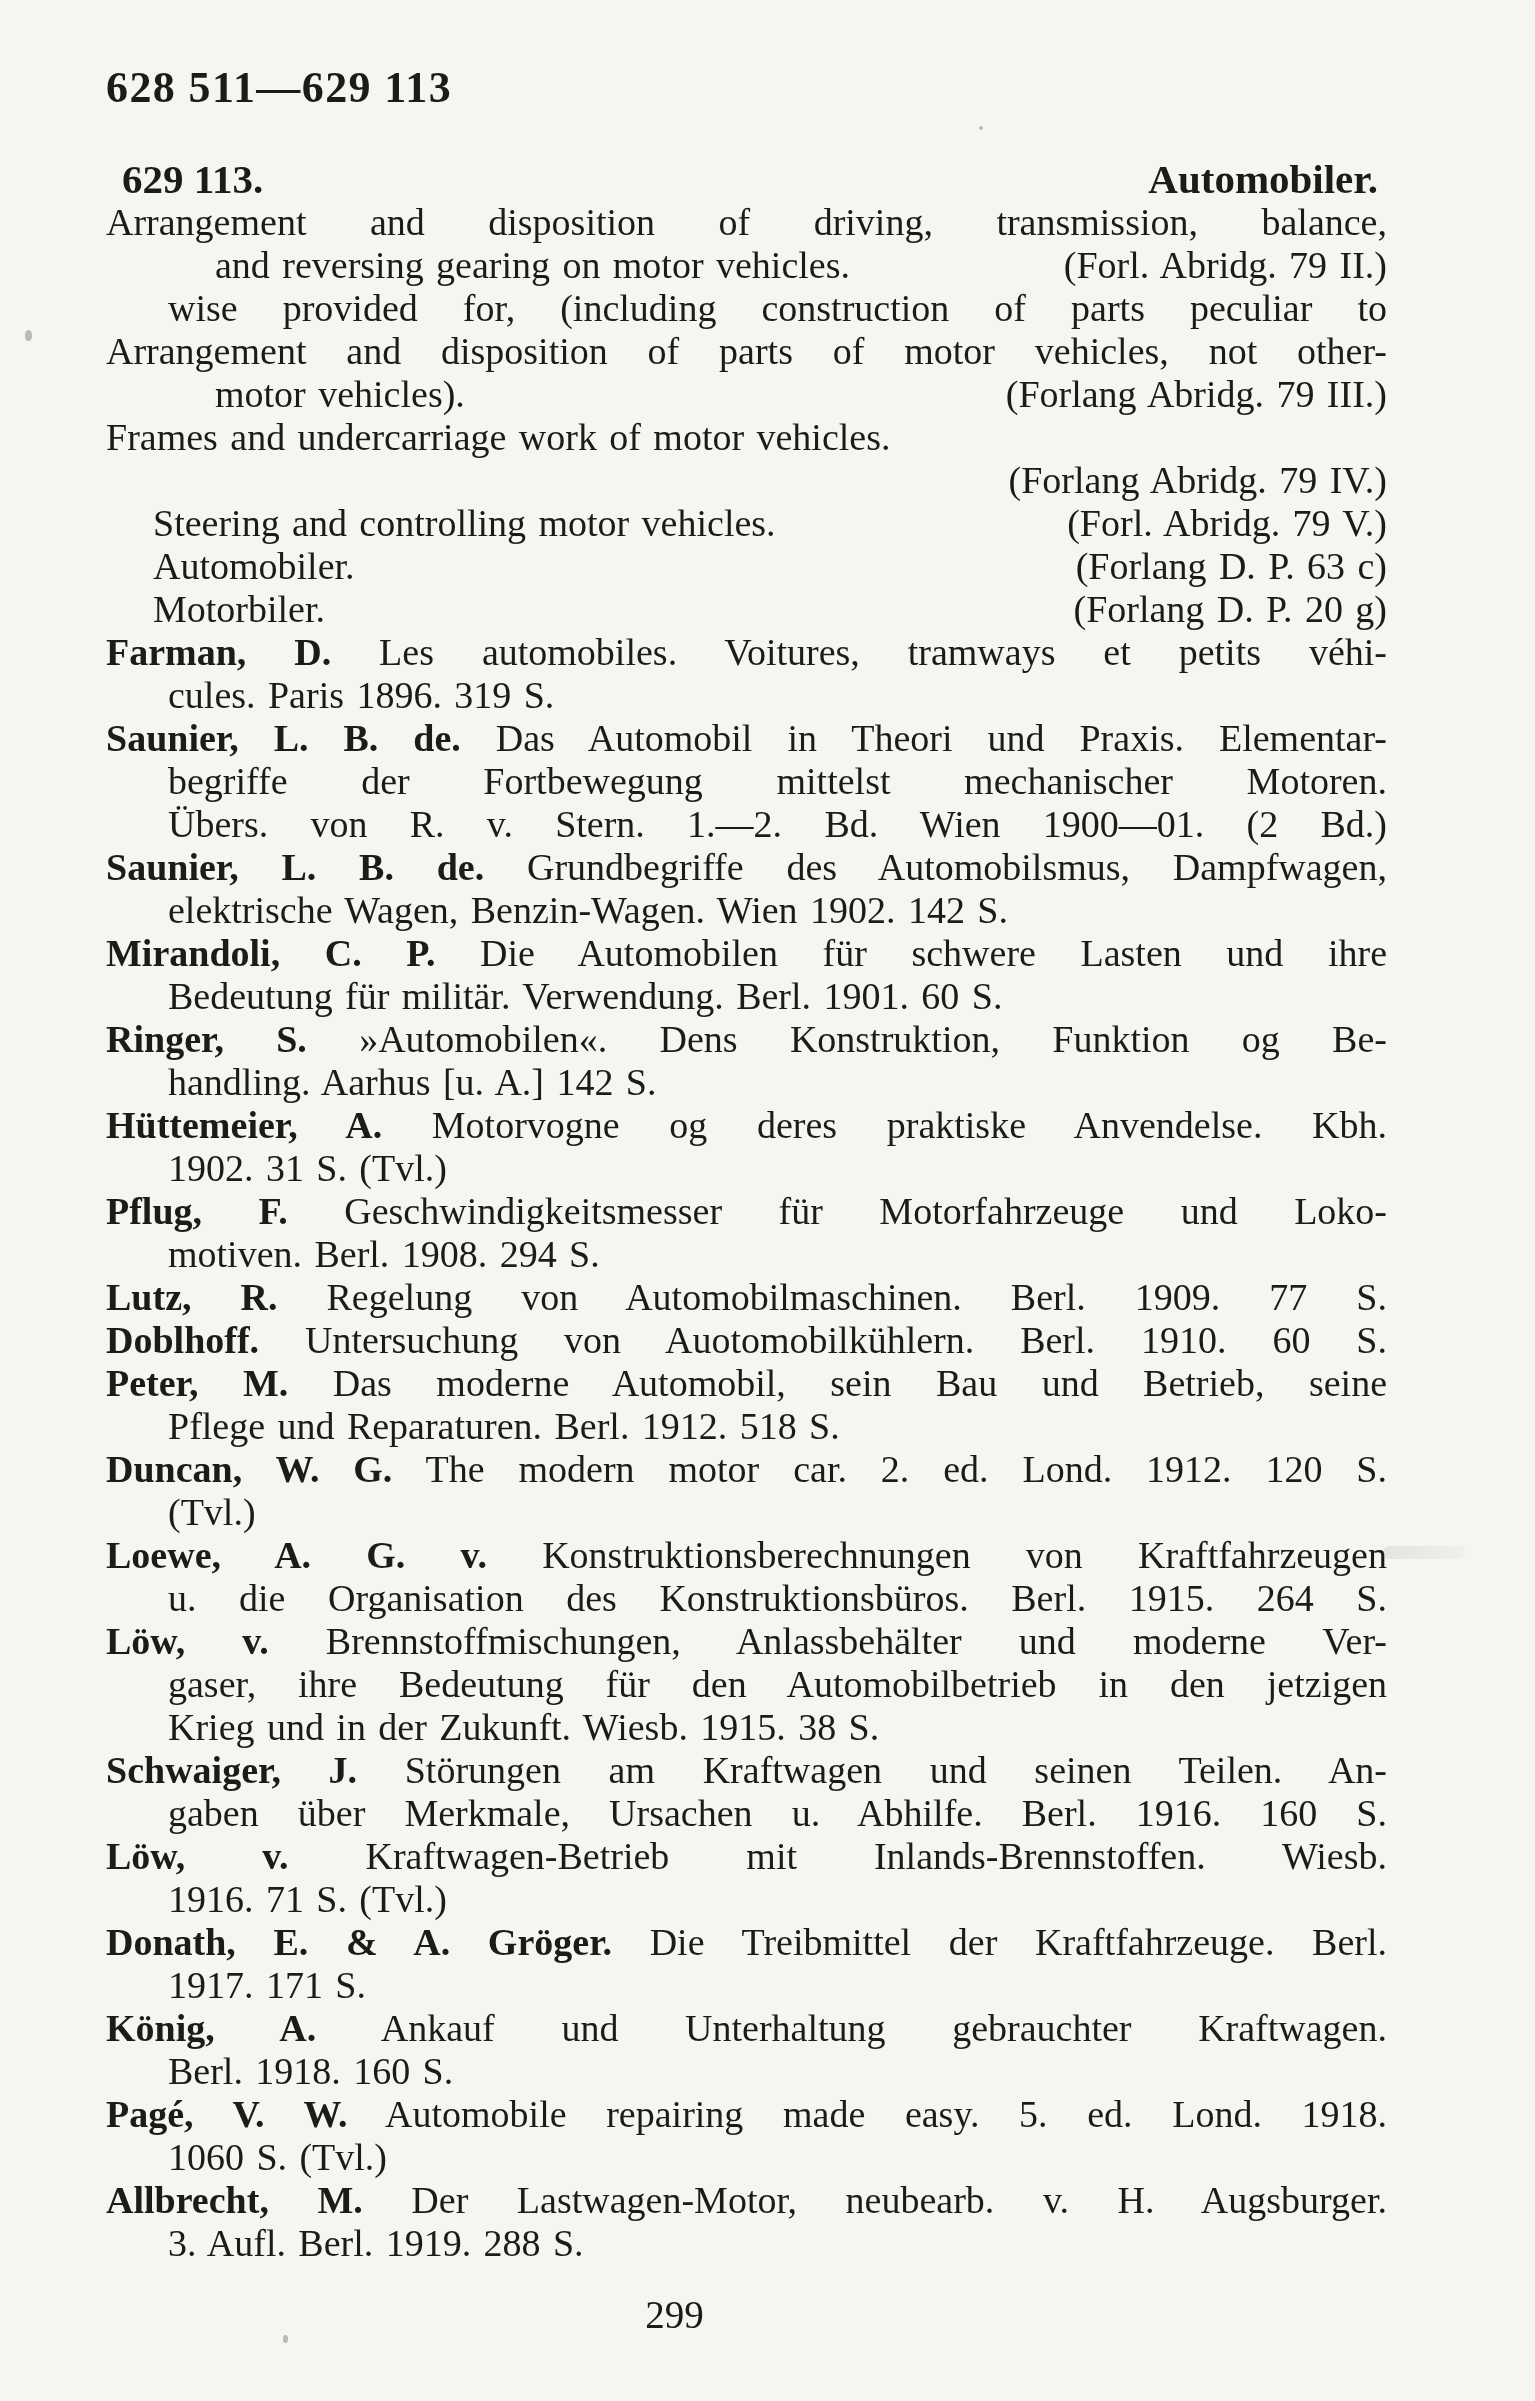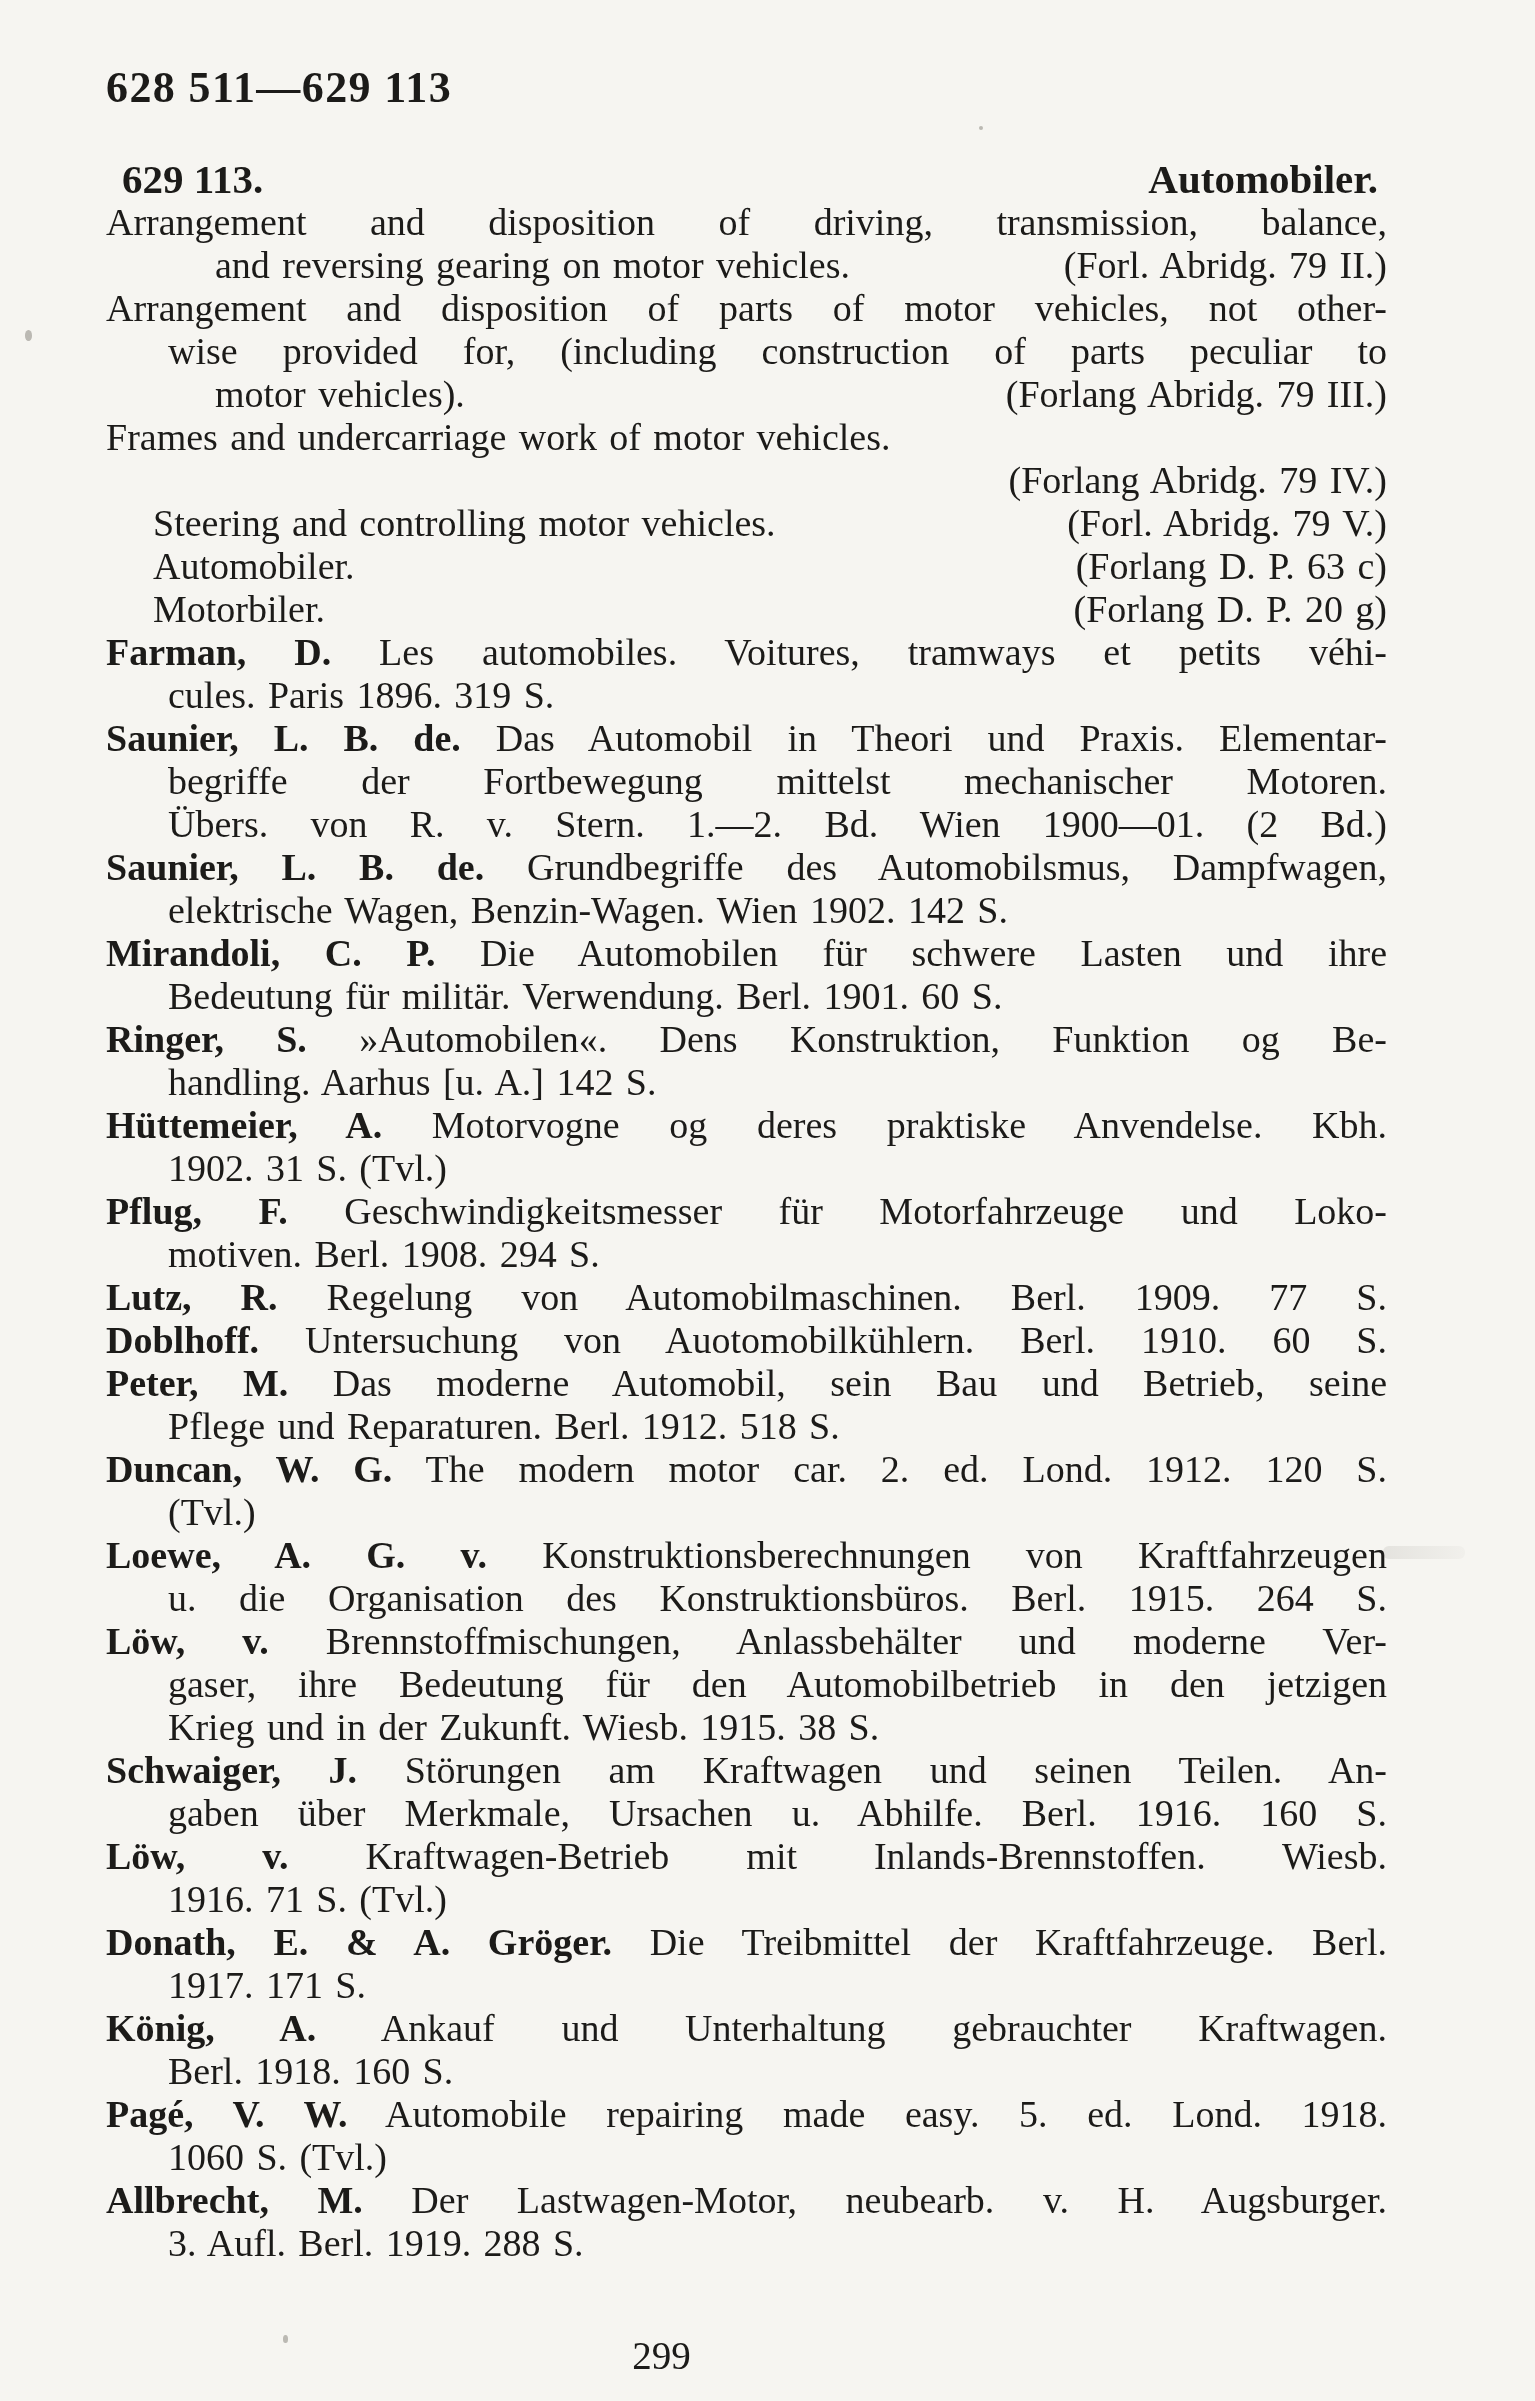"Arrangement and disposition of parts" div.line { order: before "wise provided for, (including" -> after "wise provided for, (including" }
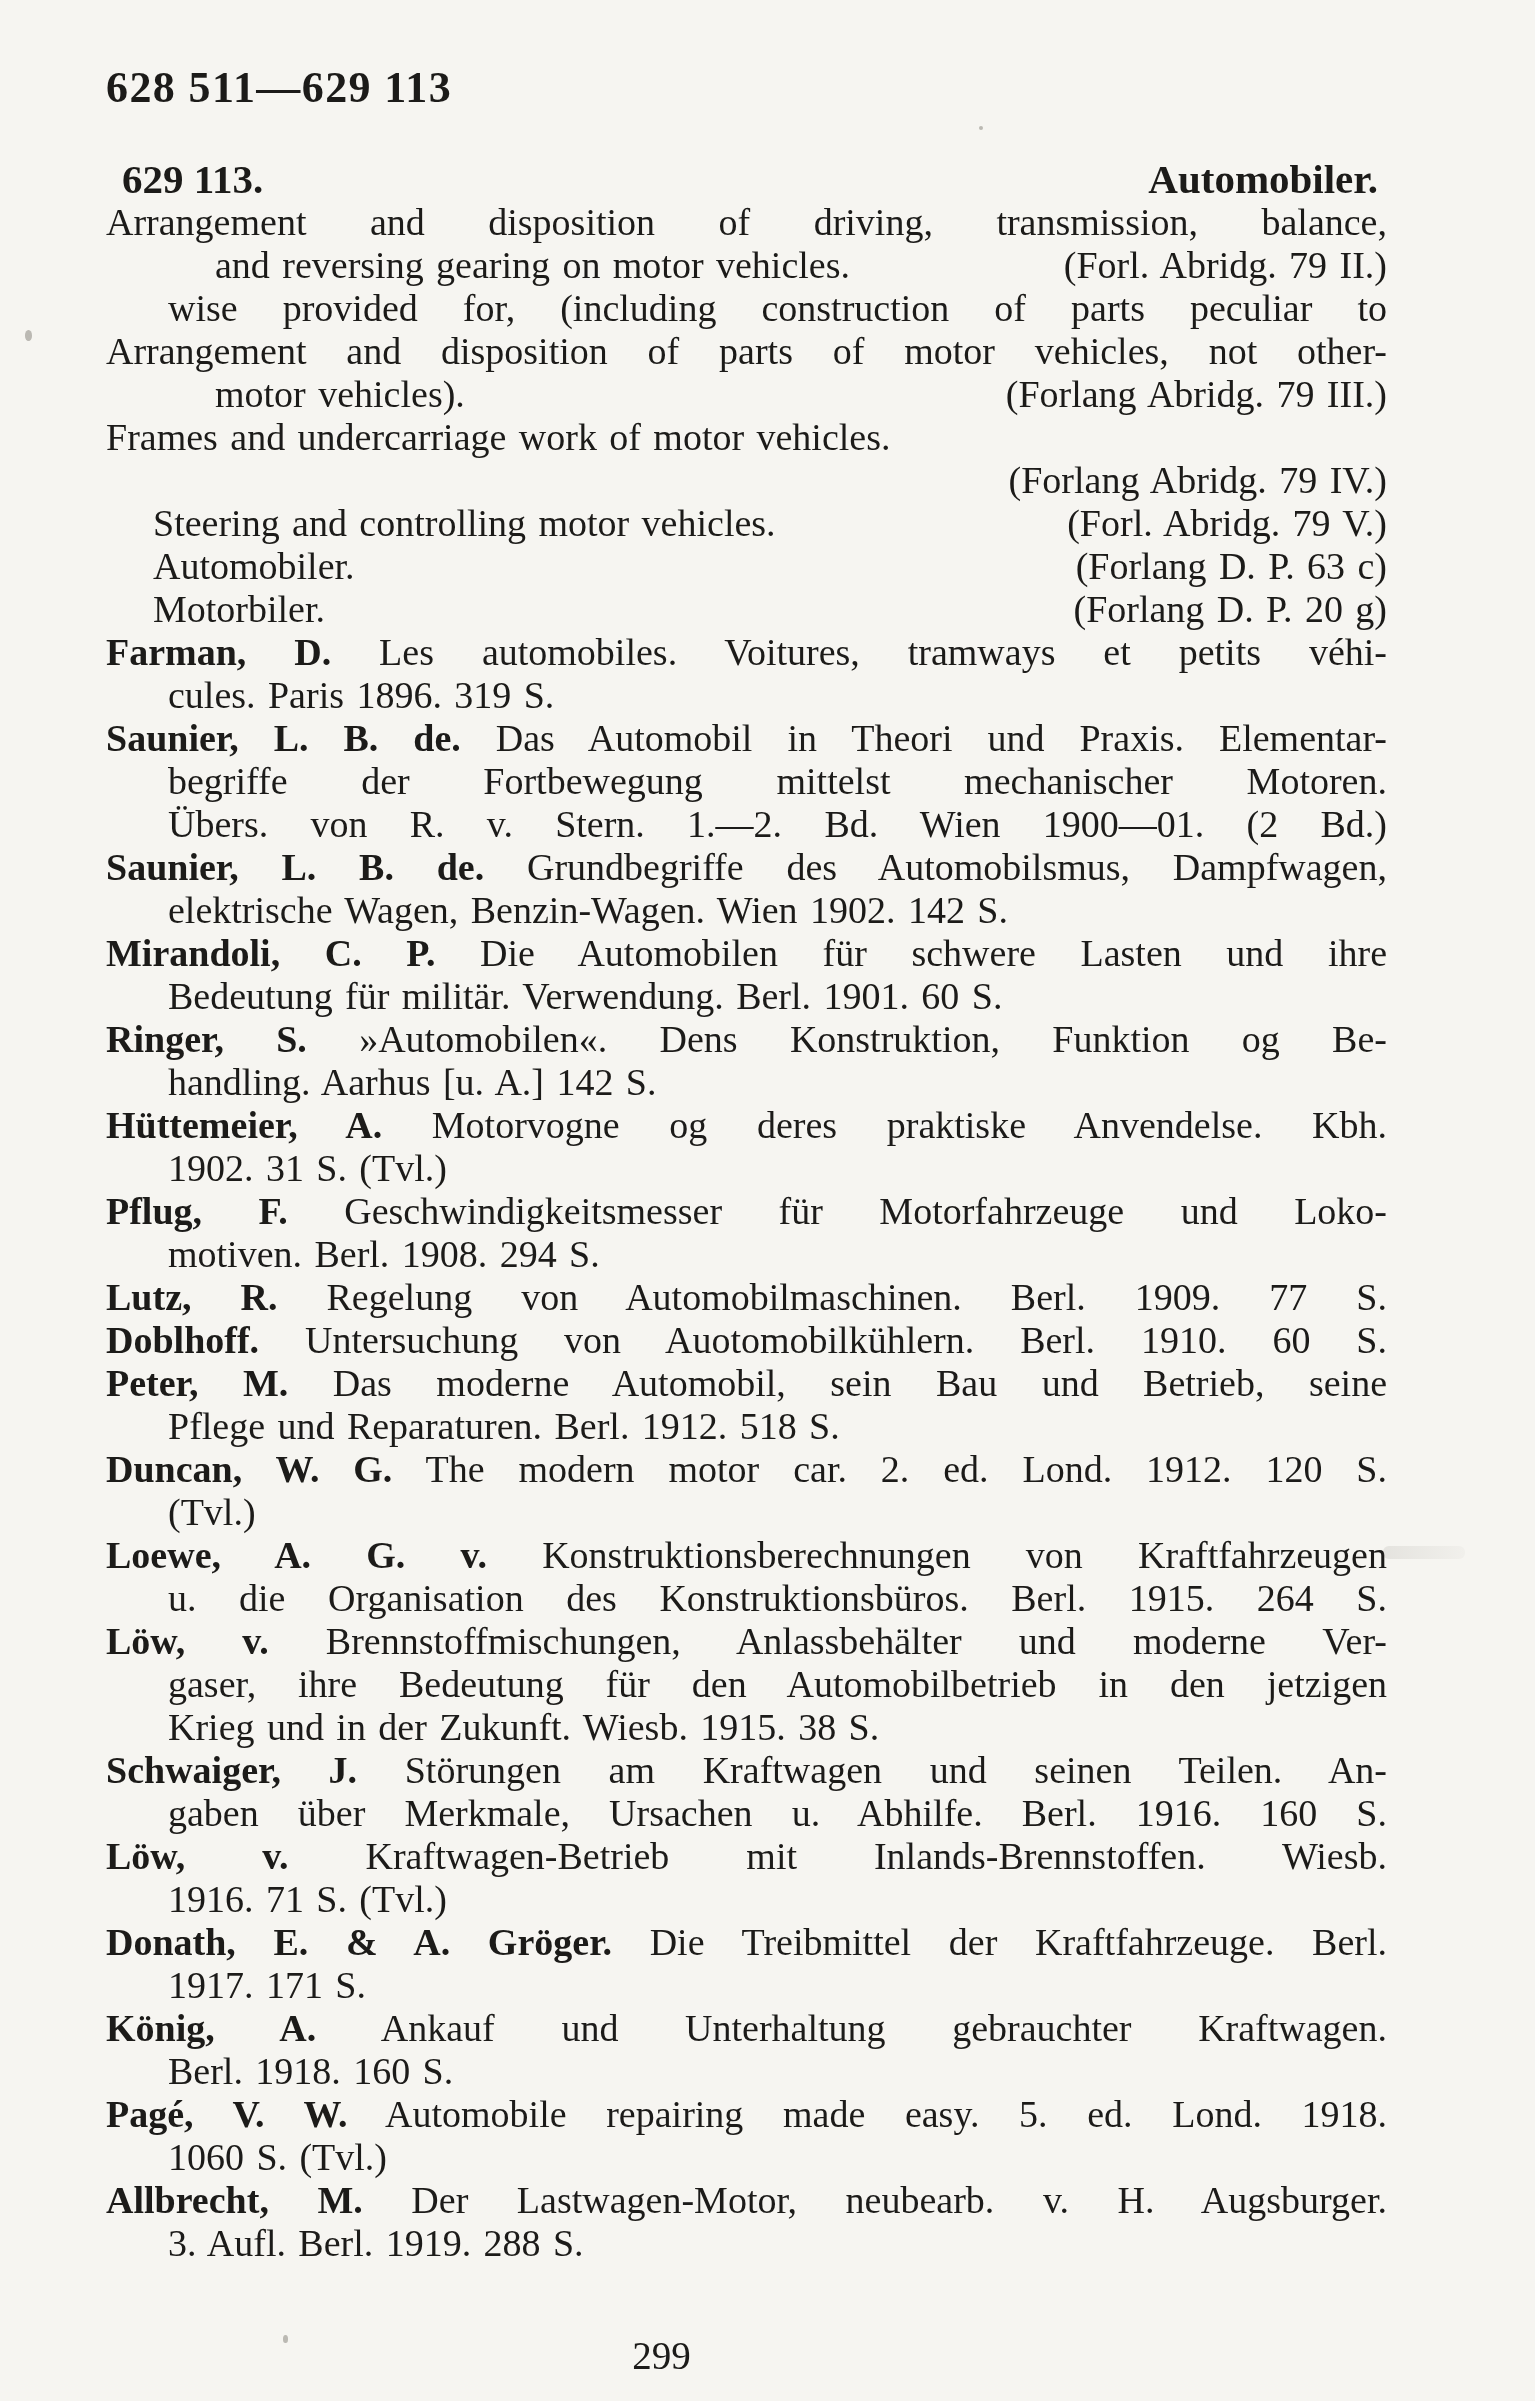"299" .page-num { left: 0 -> 13px; margin-top: 41px -> none }
